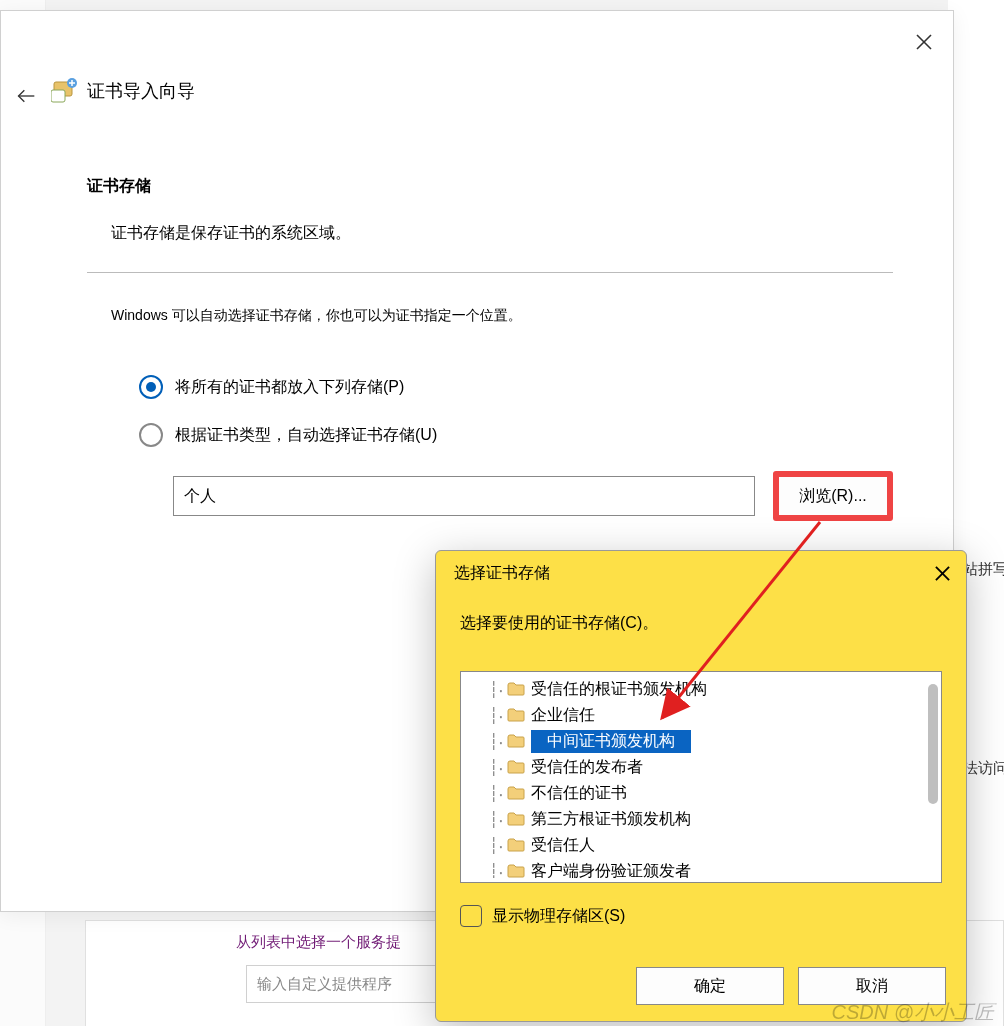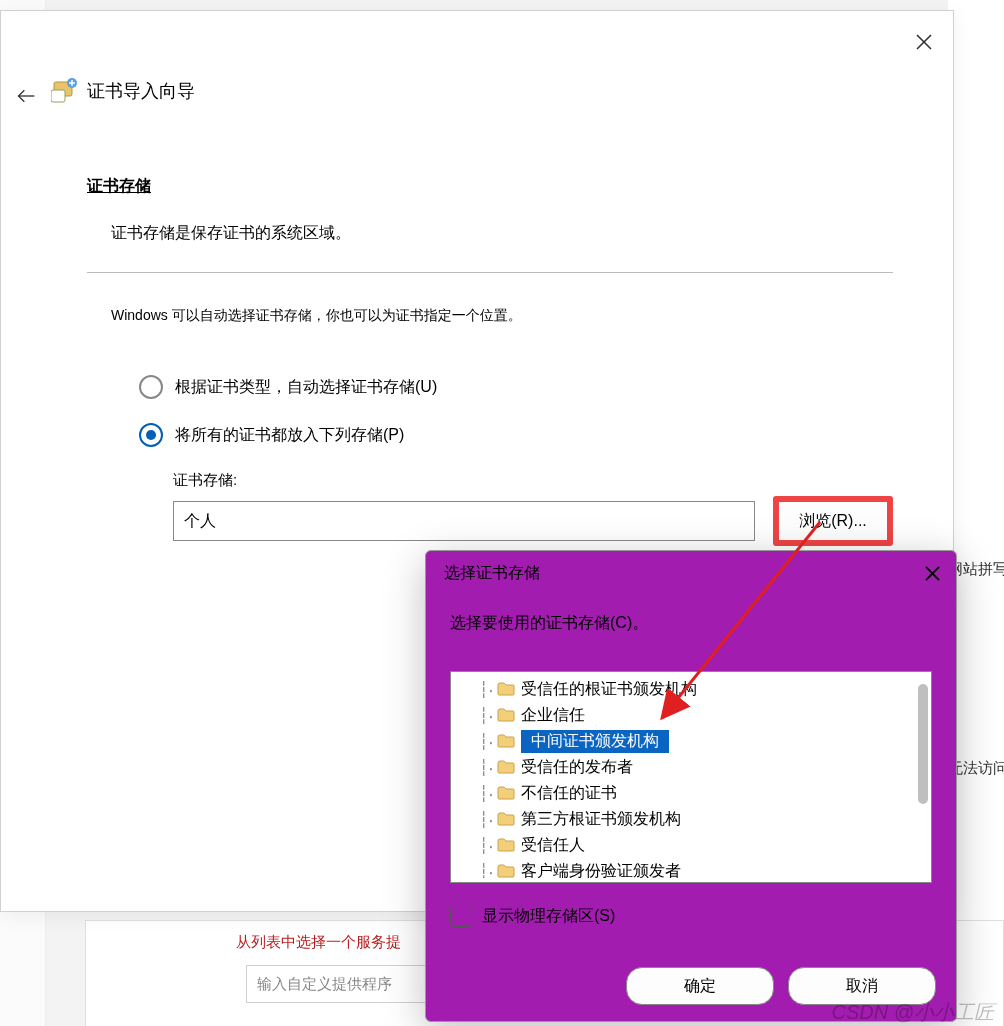"证书存储" .sect-title { text-decoration: underline -> none }
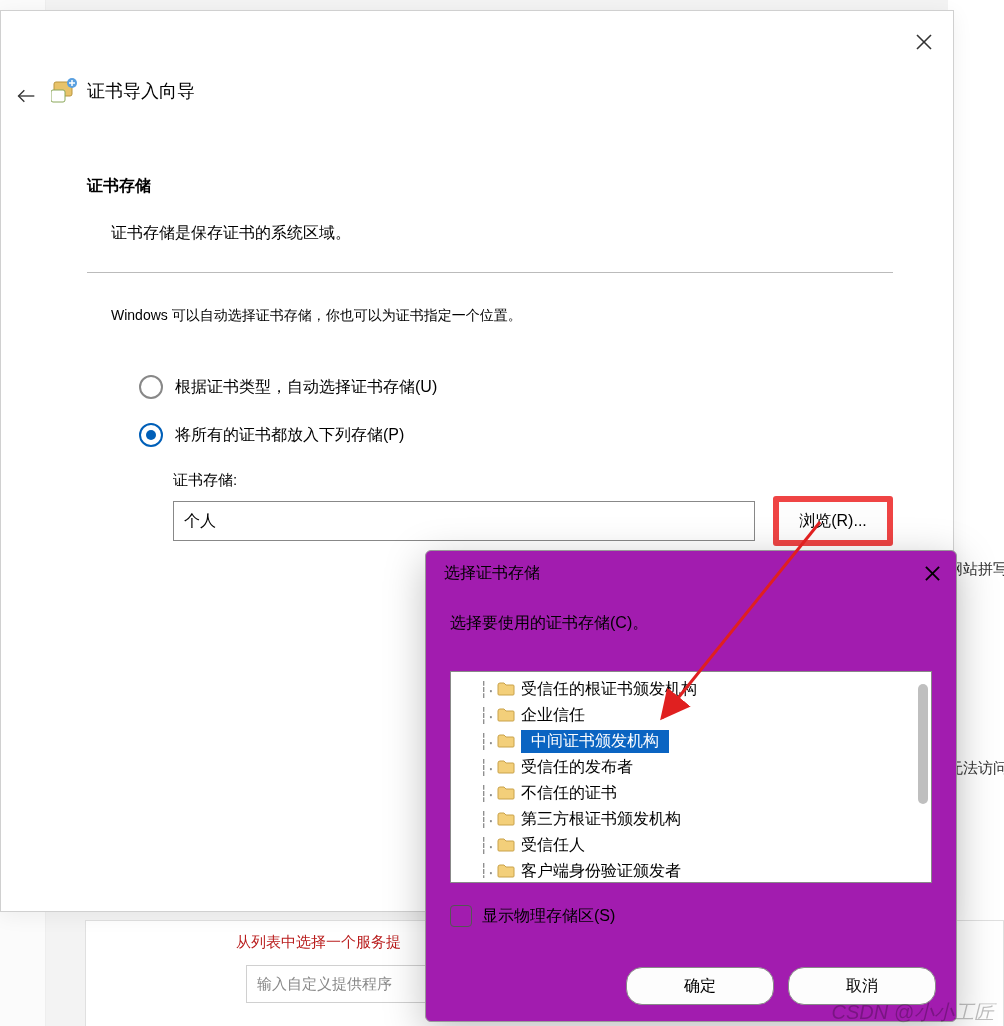"根据证书类型，自动选择证书存储(U)" div.radio-row { order: before "将所有的证书都放入下列存储(P)" -> after "将所有的证书都放入下列存储(P)" }
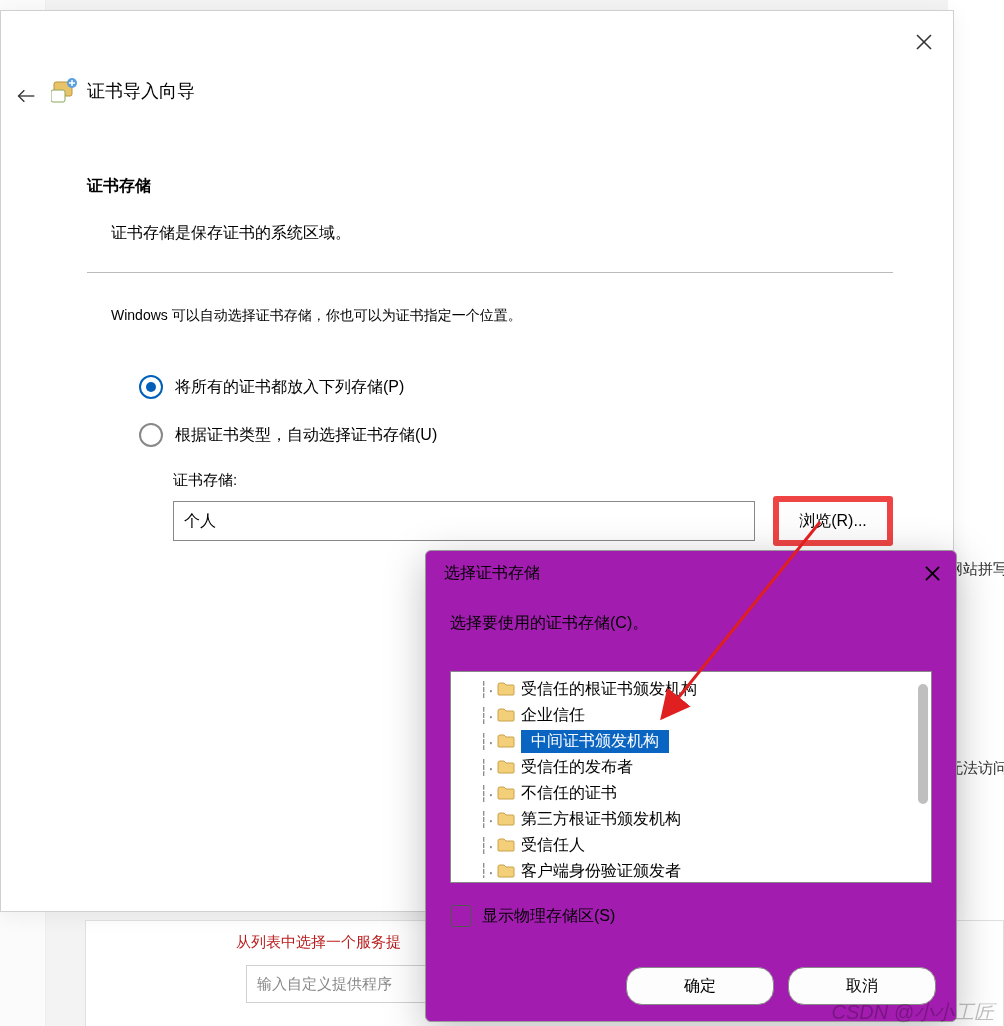"证书存储:" div.store-label { html: <div>证书存储:</div> -> none }
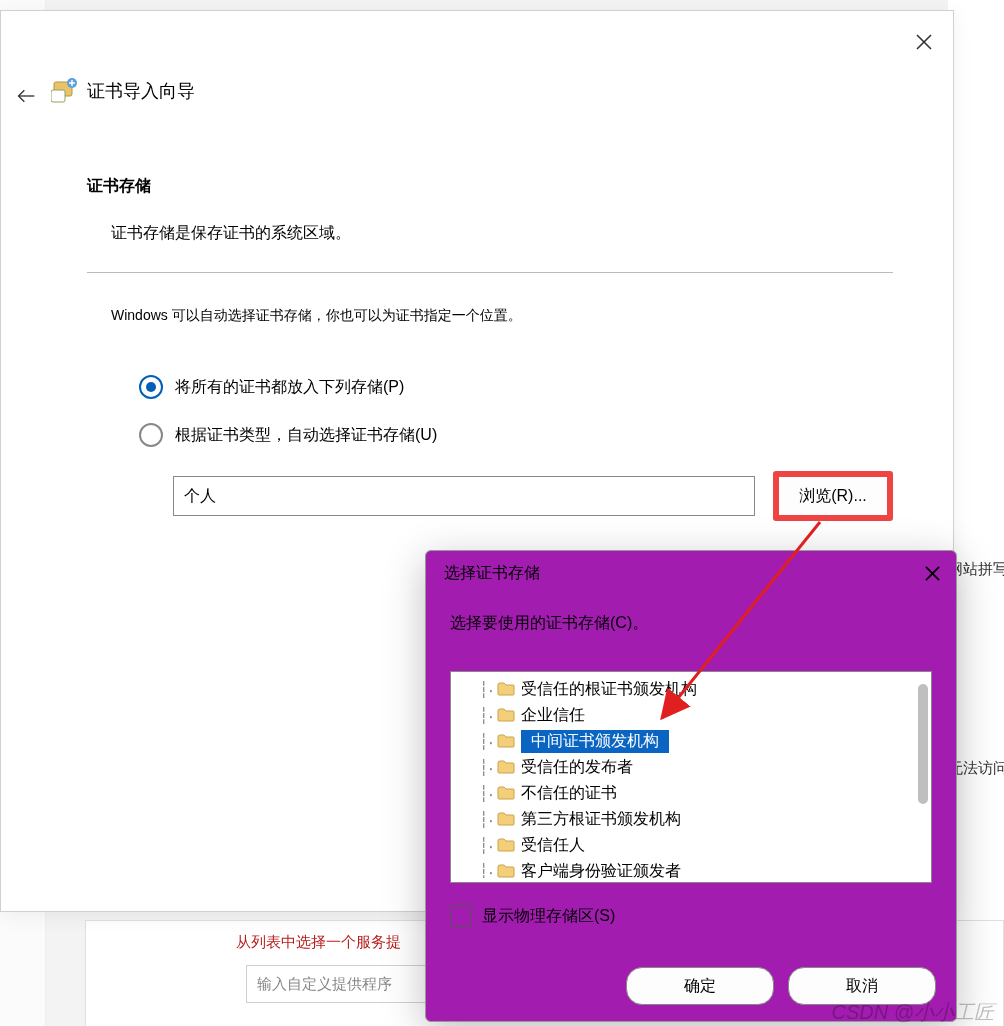"选择证书存储" .popup { background: #a21caf -> #fde047; left: 425px -> 435px }
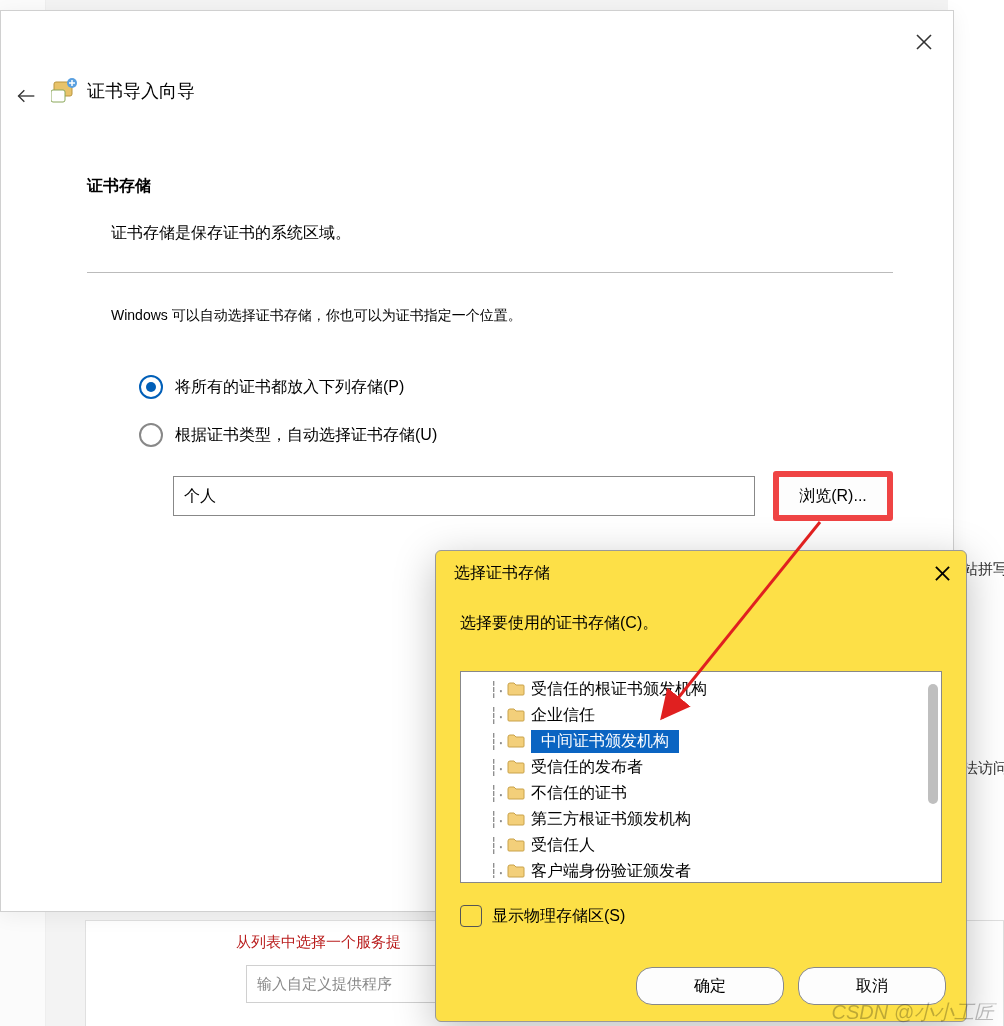"中间证书颁发机构" .tree-item.sel span.lbl { padding: 1px 10px -> 1px 16px }
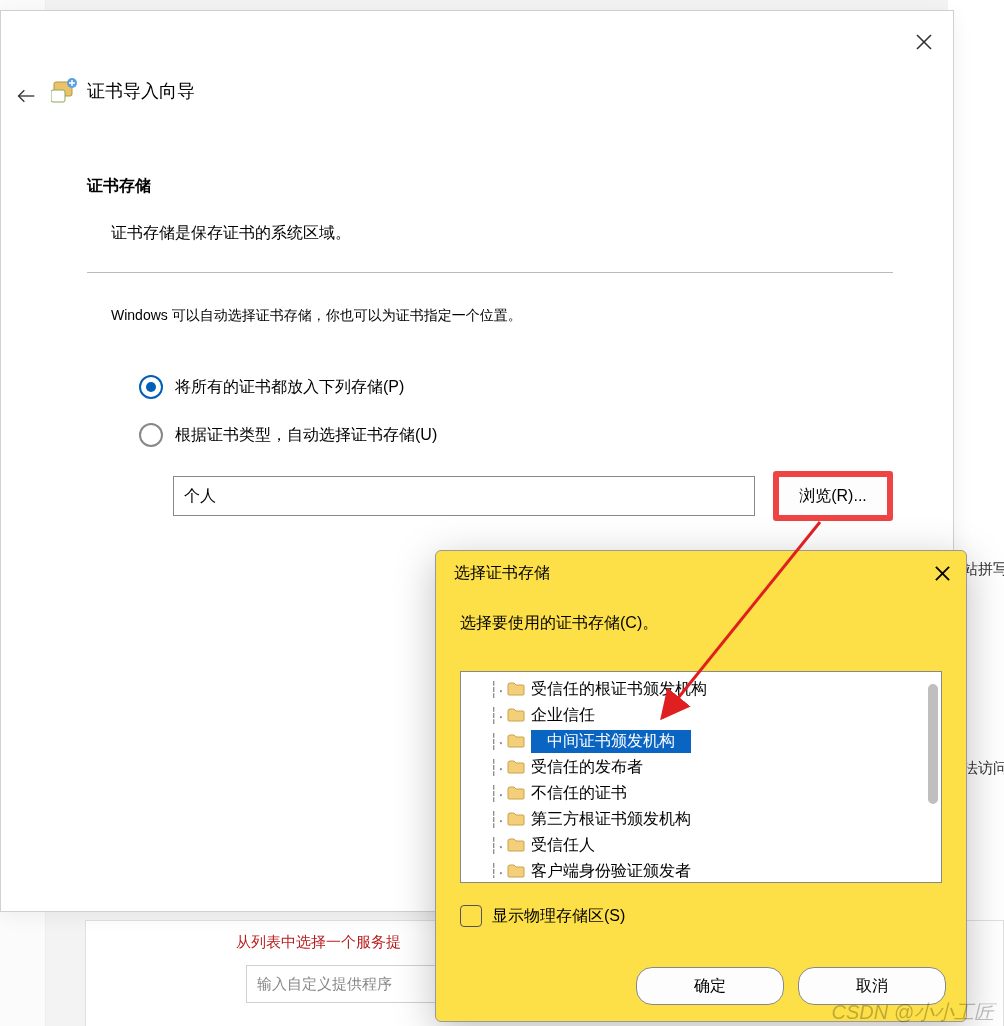"从列表中选择一个服务提" .bg-bottom-panel .lbl { color: #b91c1c -> #701a75 }
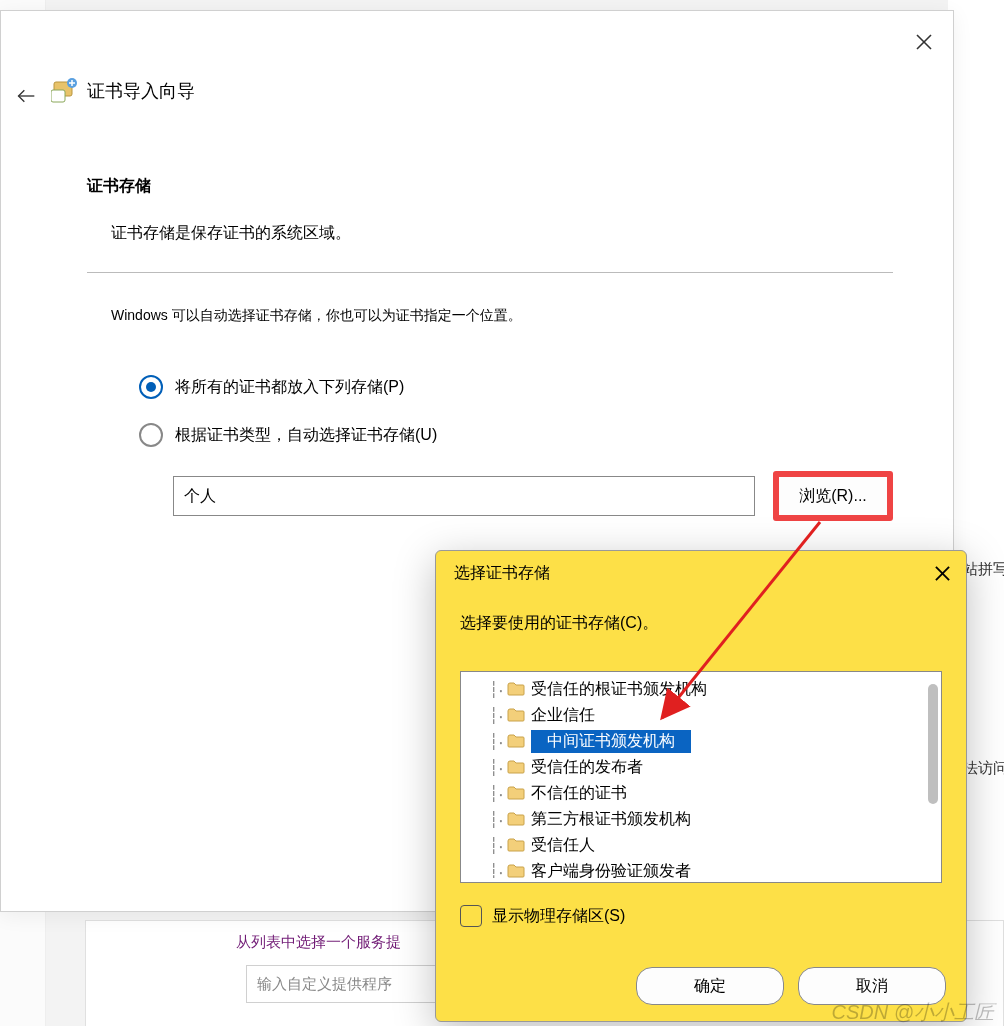"确定" .dlg-btn { border-radius: 16px -> 0 }
